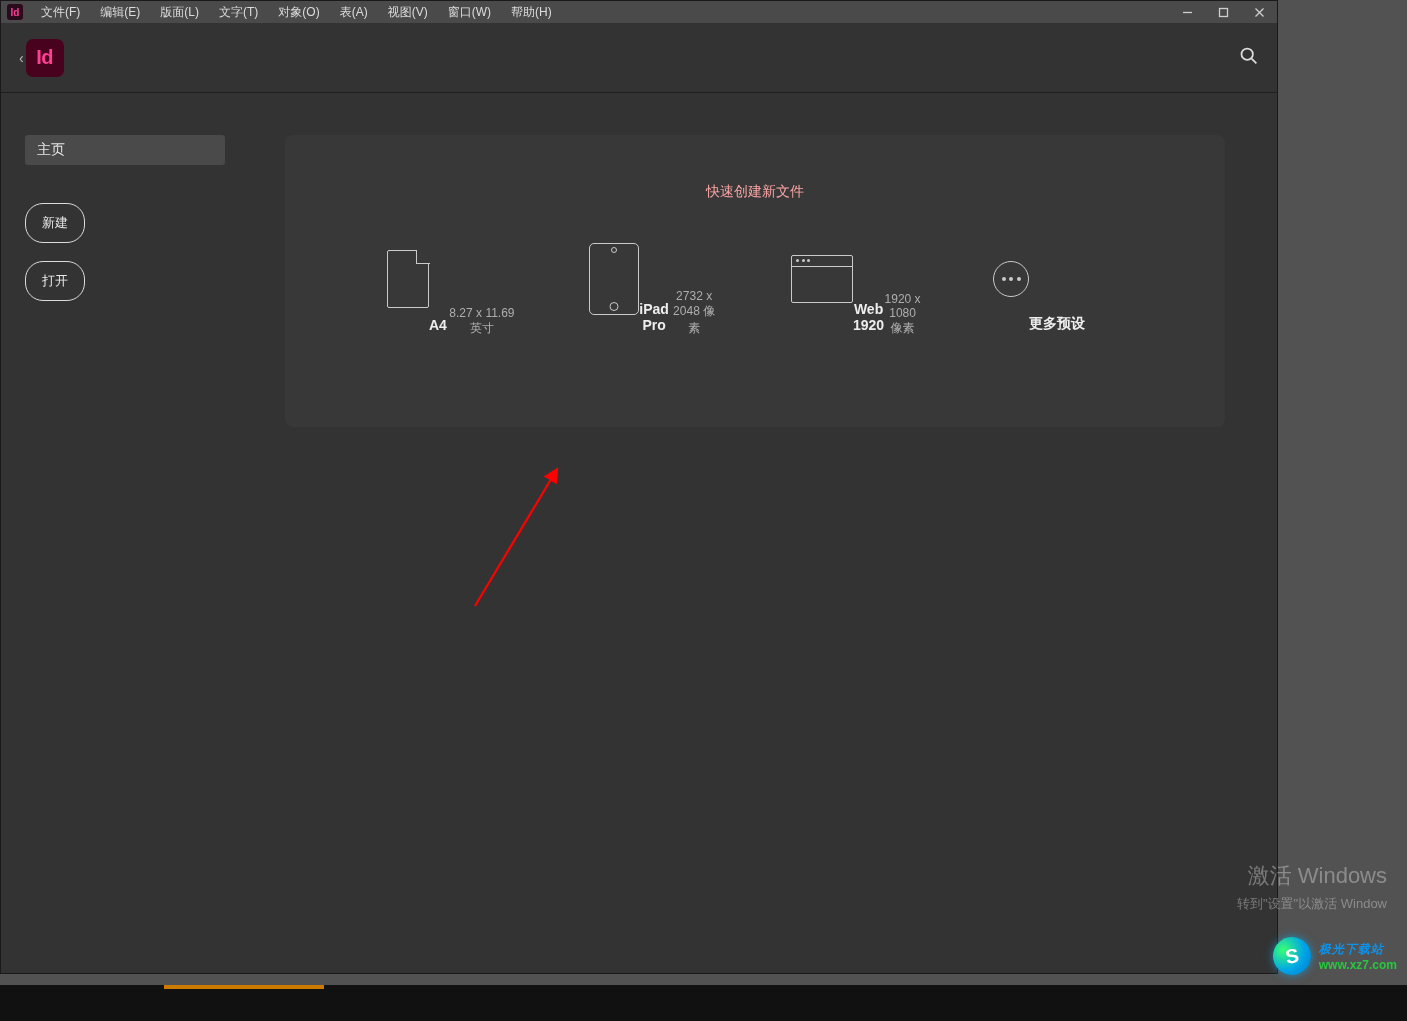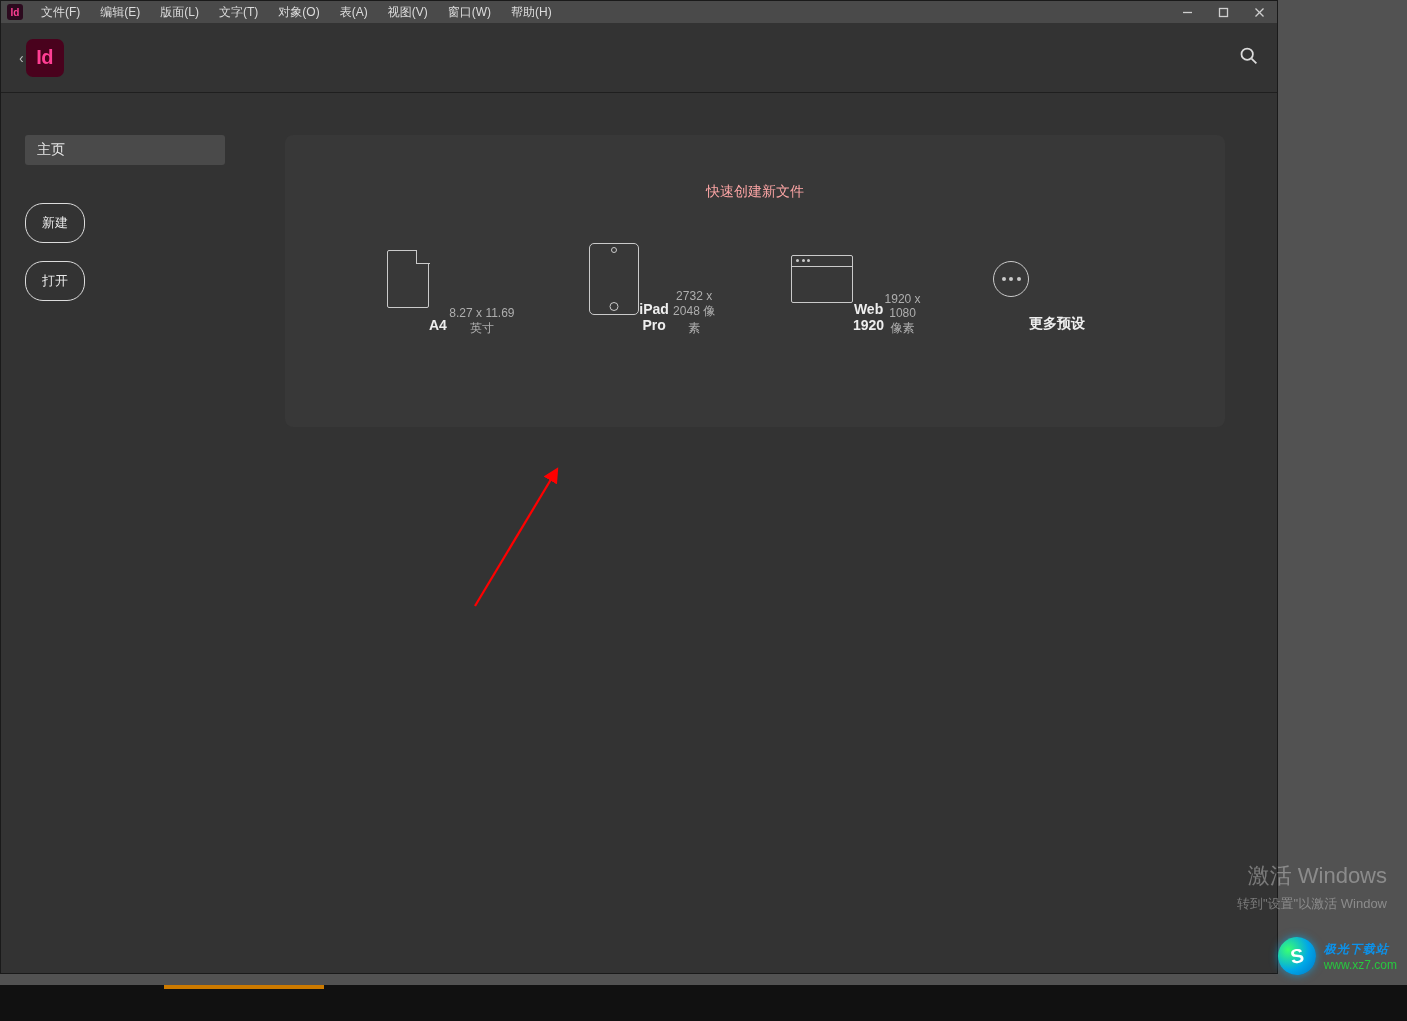"www.xz7.com" .site-logo .en { font-weight: 400 -> 700 }
